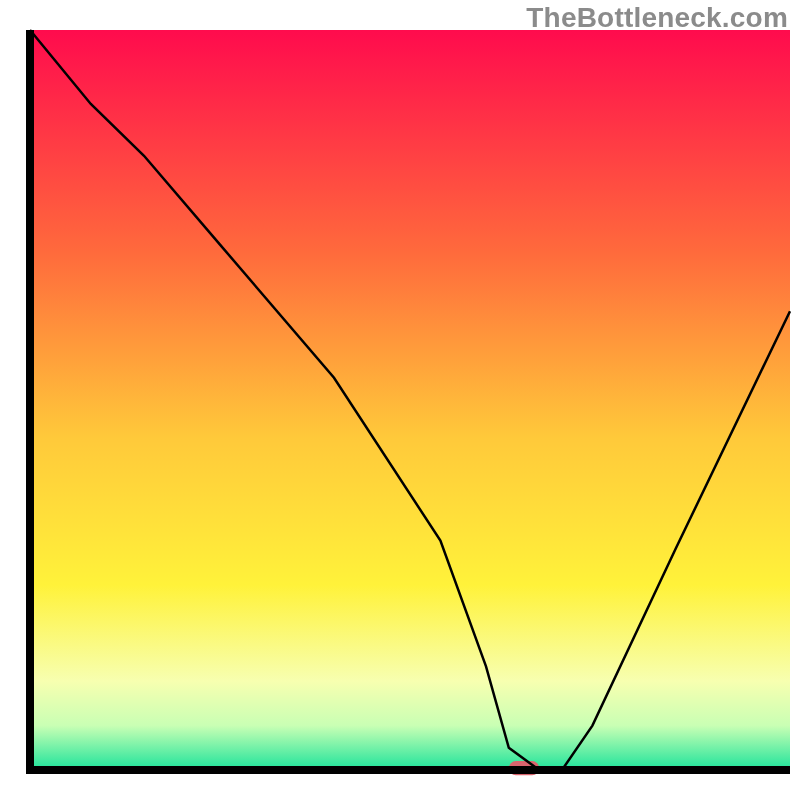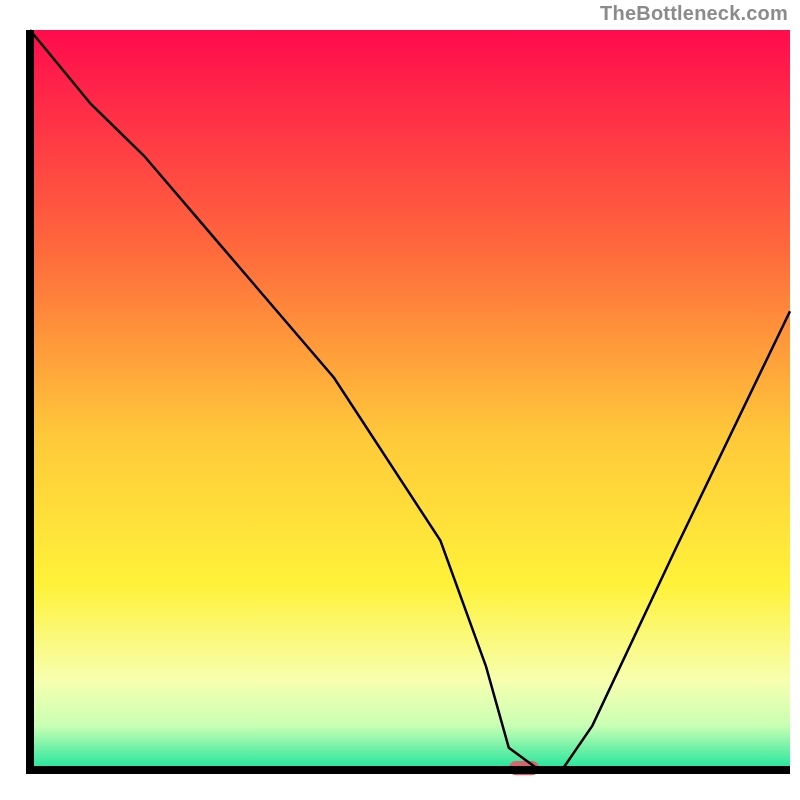"TheBottleneck.com" .attribution { font-size: 20px -> 28px }
